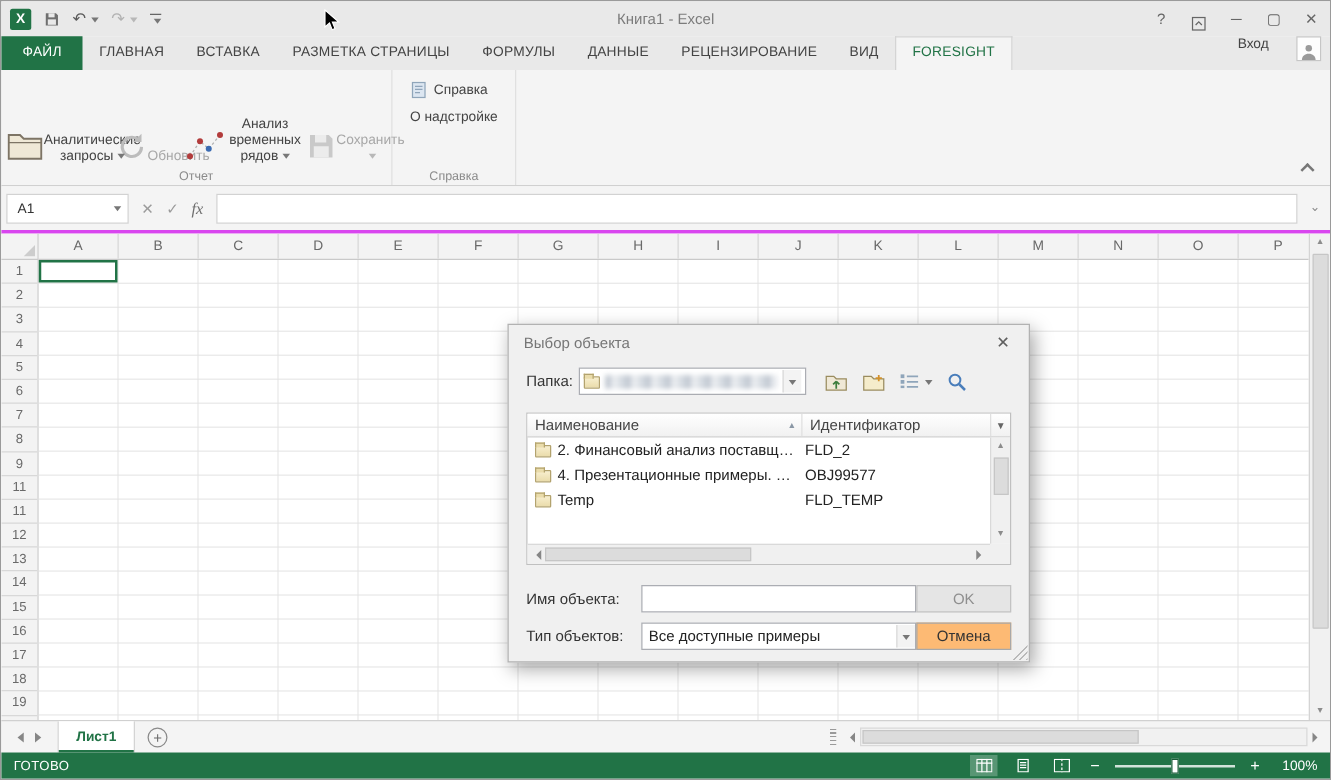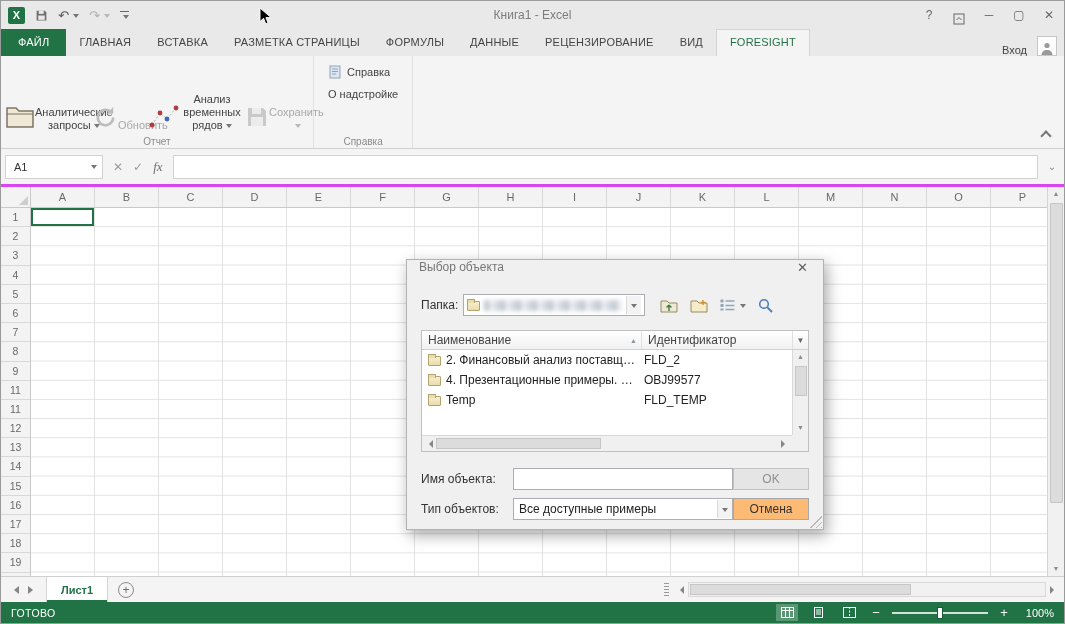"Вход" .signin { align-items: flex-end -> flex-start; gap: 10px -> 22px }
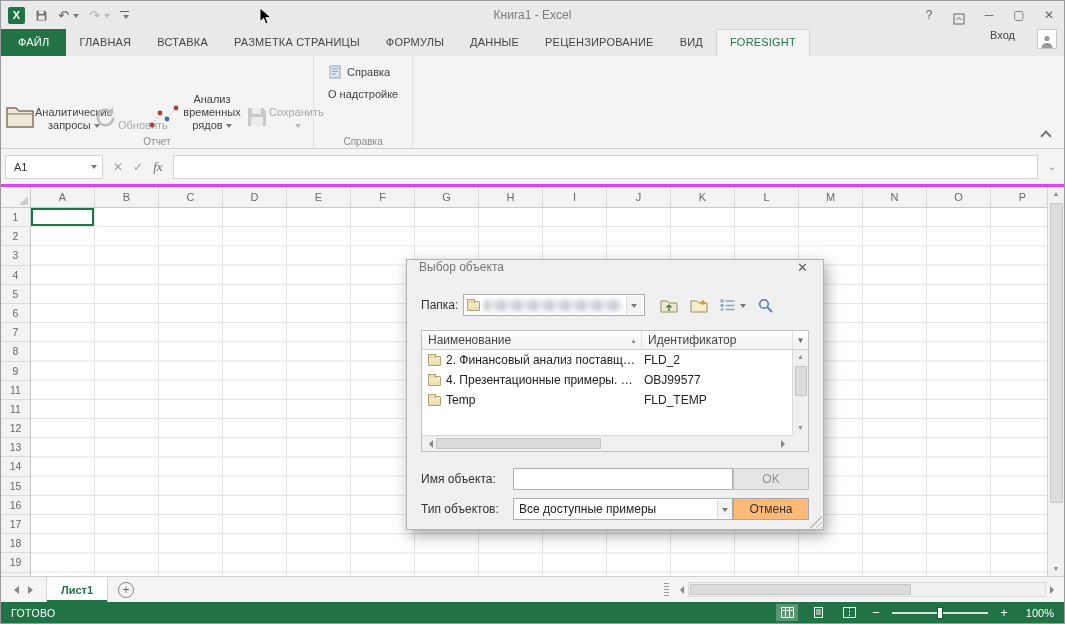"Выбор объекта" .dlg-title { align-items: none -> center }
